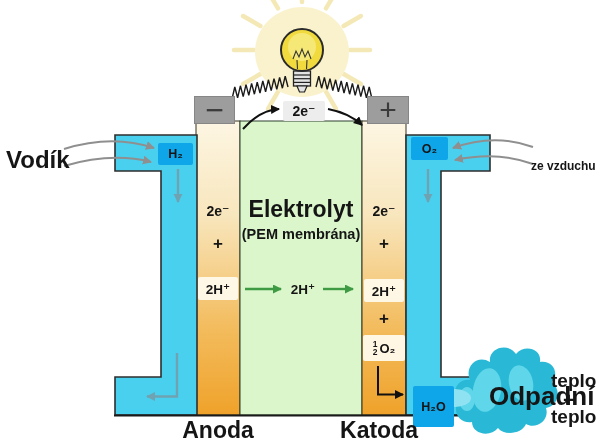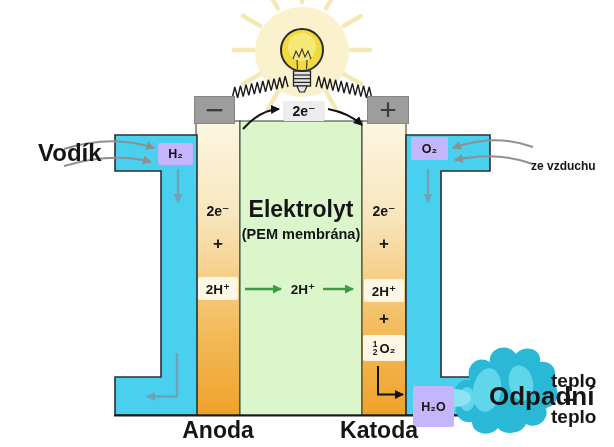"Vodík" div.lbl { margin-left: 32px -> none; top: 139px -> 146px }
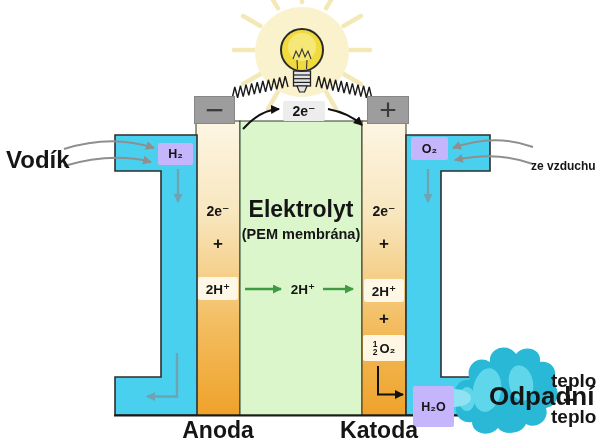"H₂" .bluebox { background: #c4b5fd -> #0ea5e9 }
